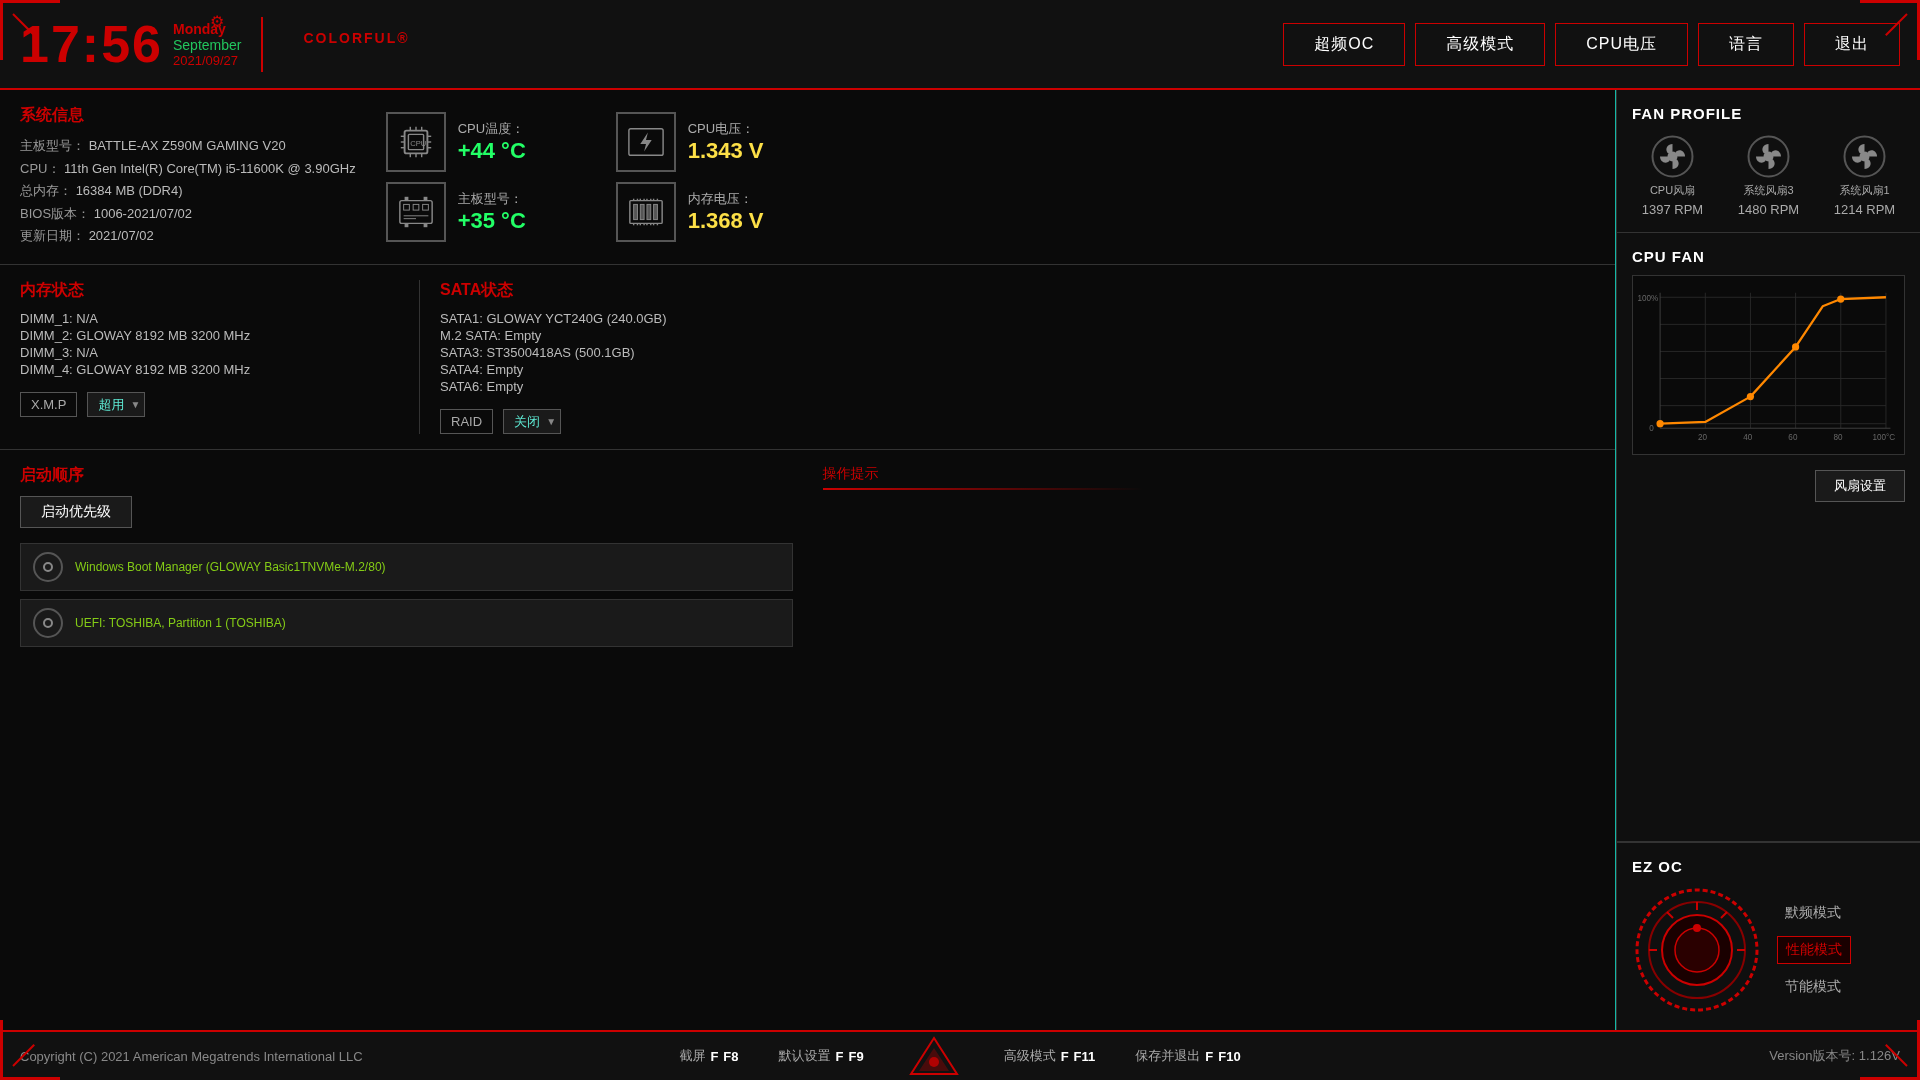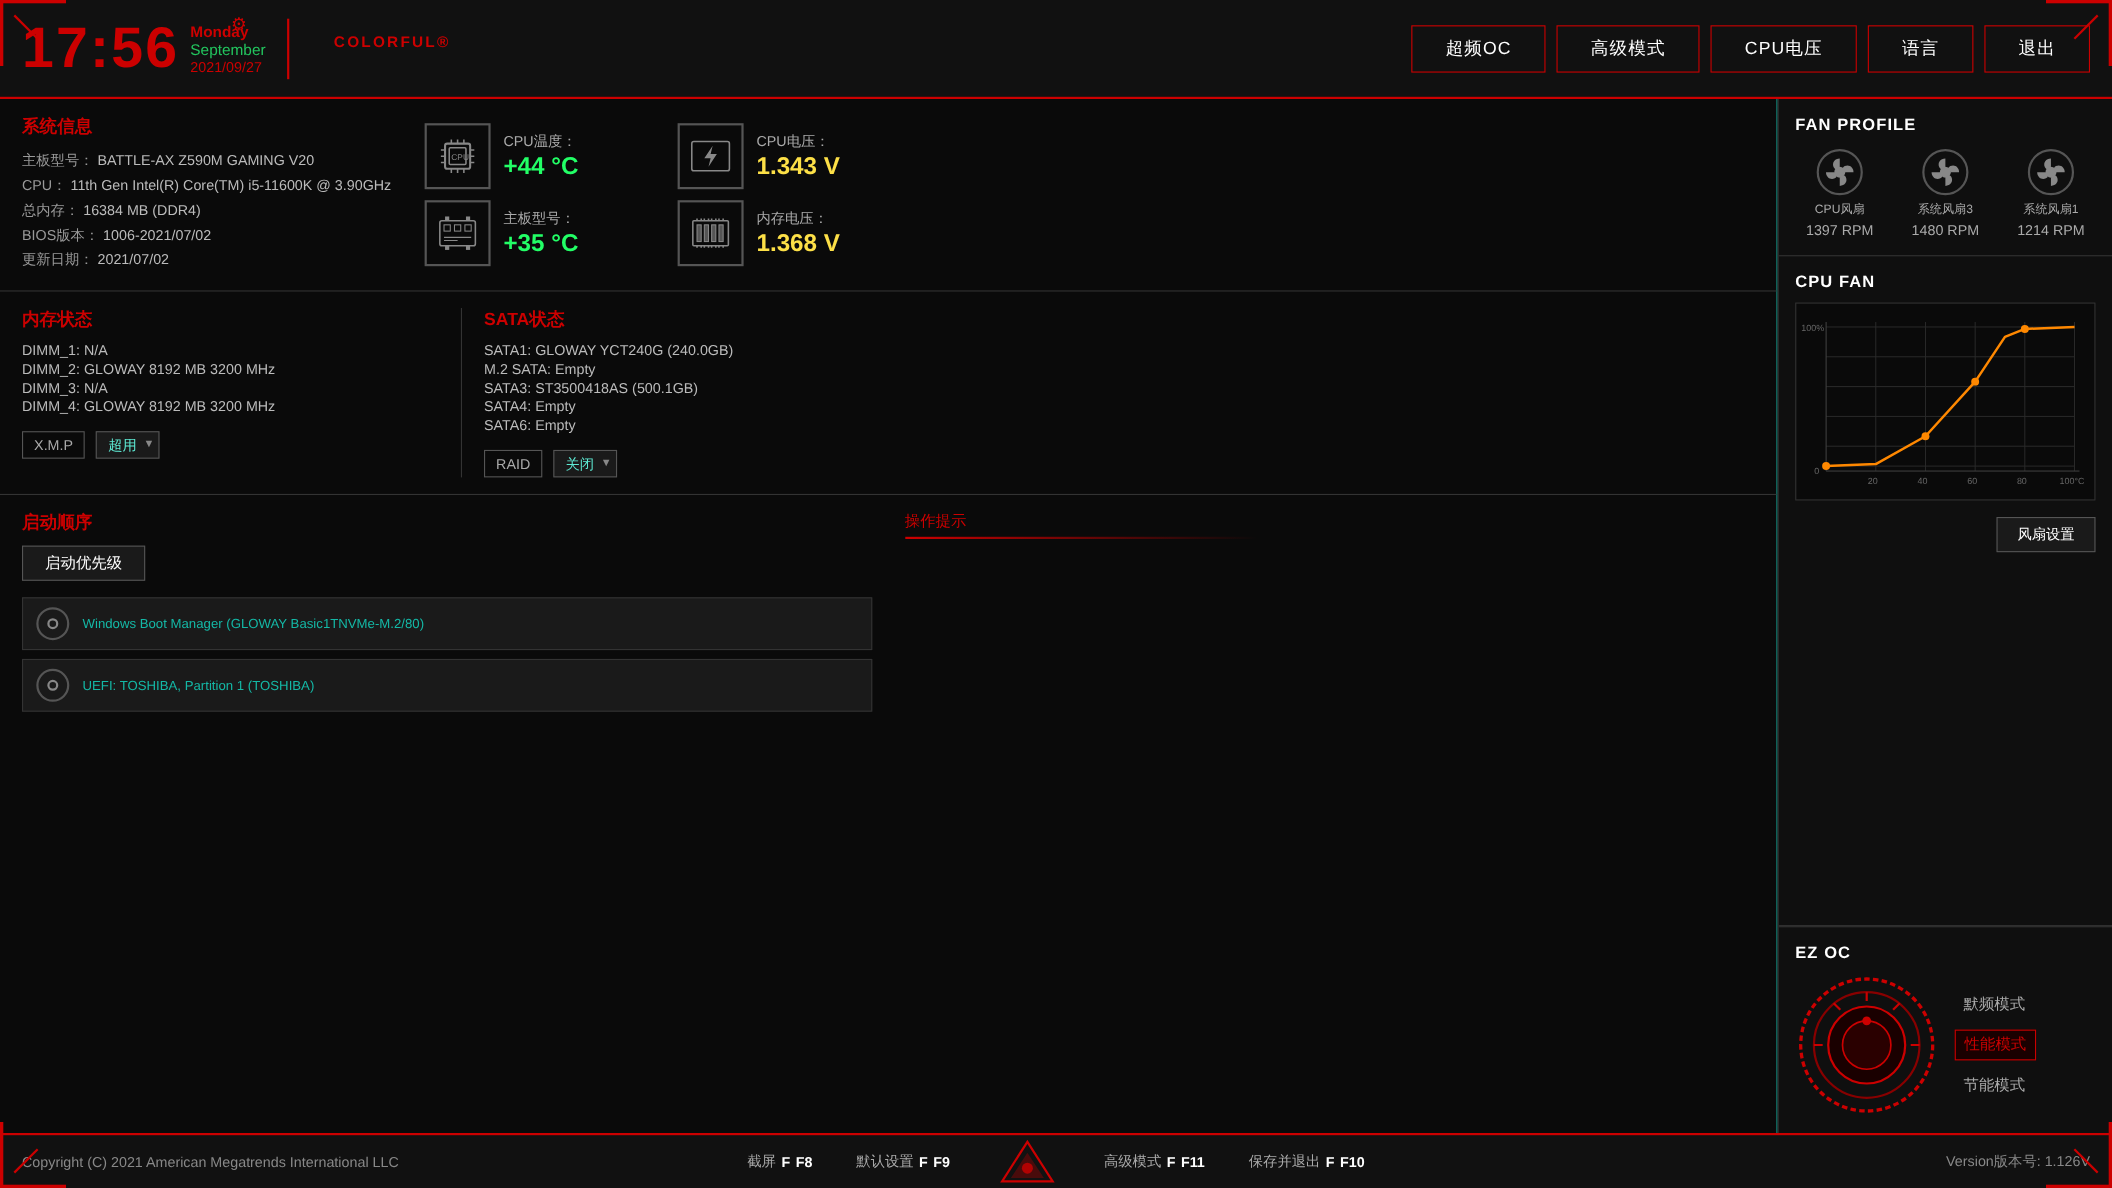"Windows Boot Manager (GLOWAY" .boot-item-text { color: #14b8a6 -> #84cc16 }
